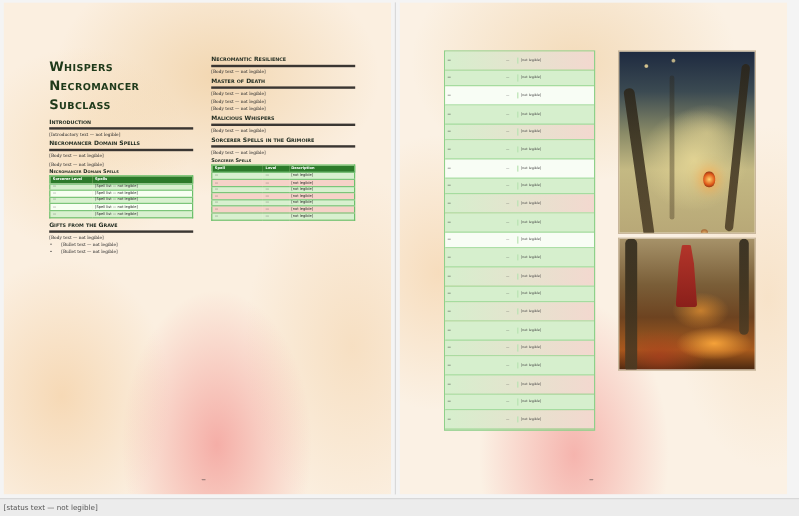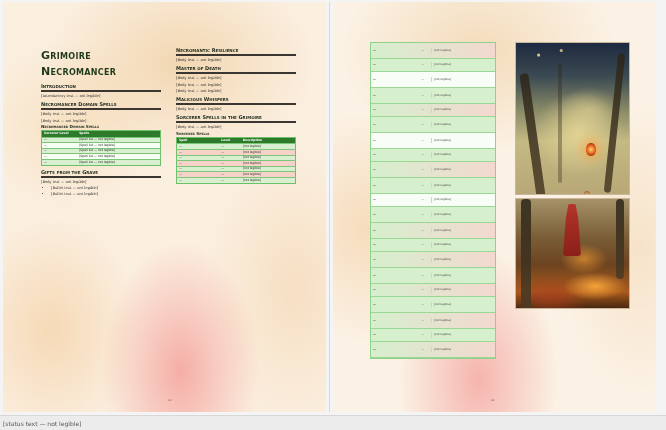"Grimoire Necromancer" div { text: Grimoire -> Whispers }
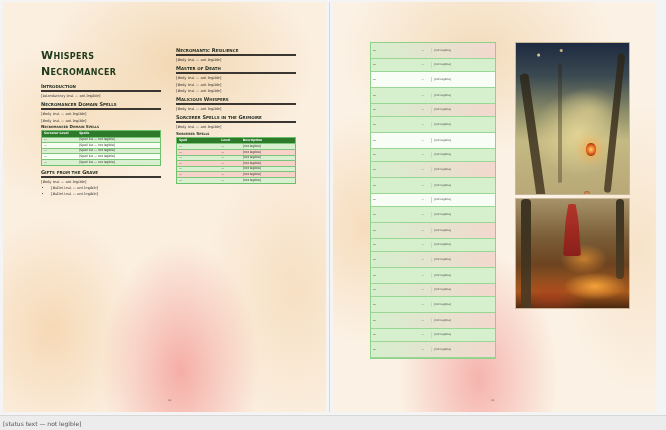"Subclass" div { html: none -> <div>Subclass</div> }
